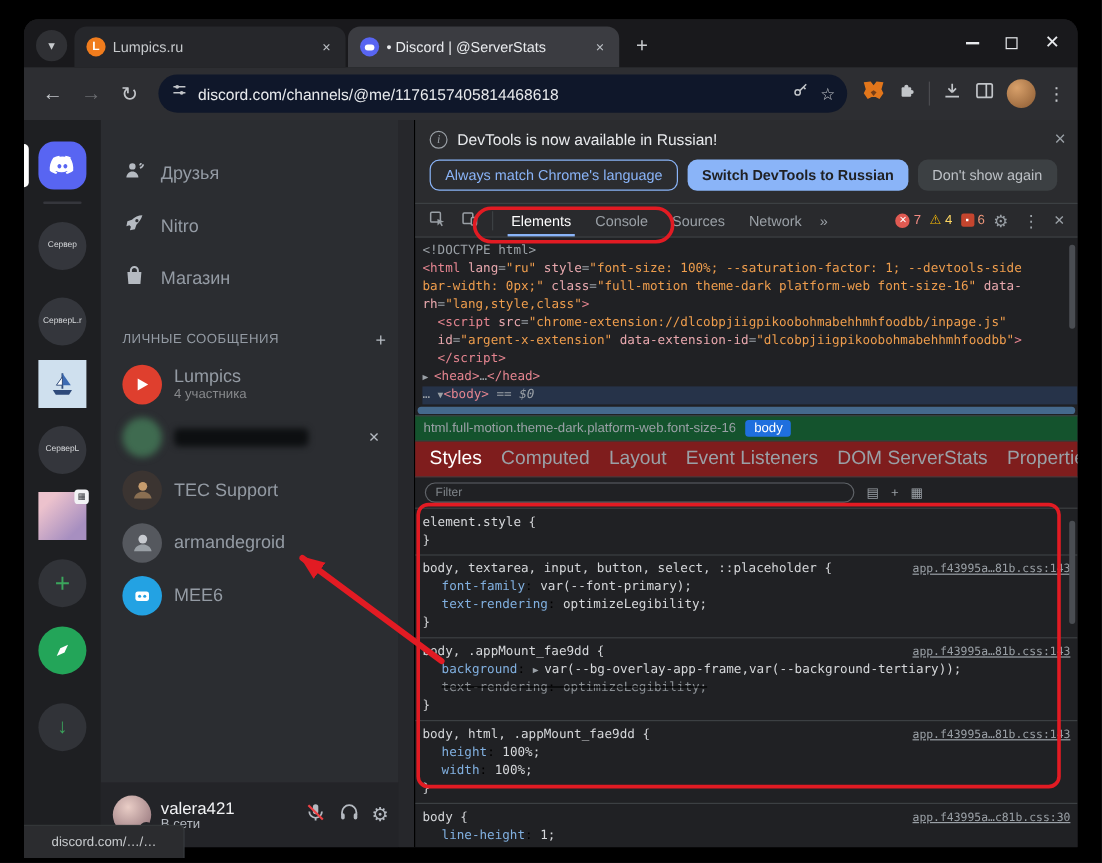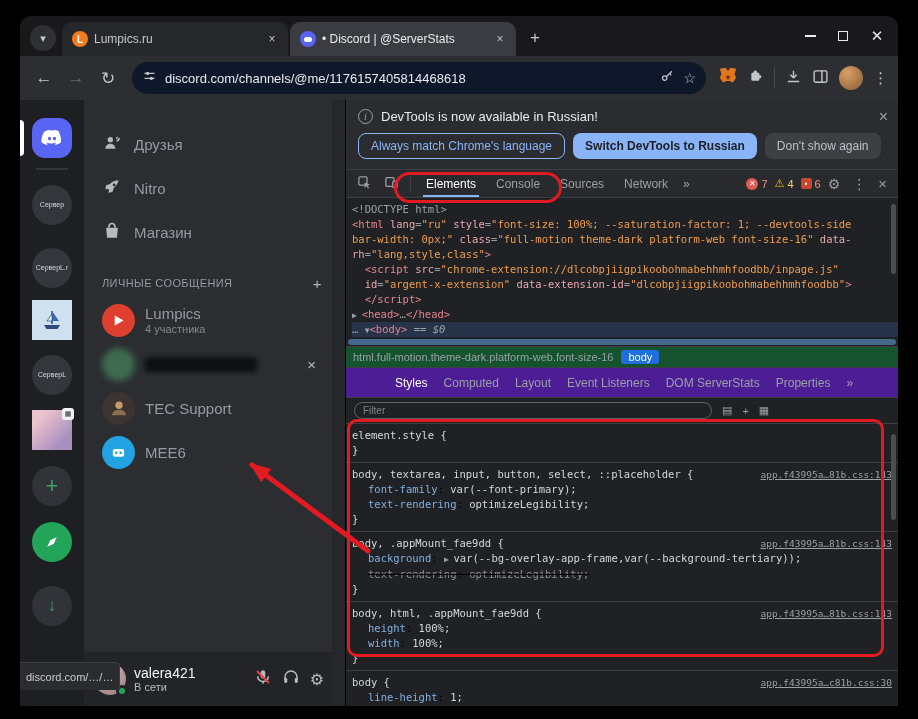"Styles" .stytabs { background: #4c1d95 -> #7f1d1d; font-size: 12px -> 16px; justify-content: center -> none }
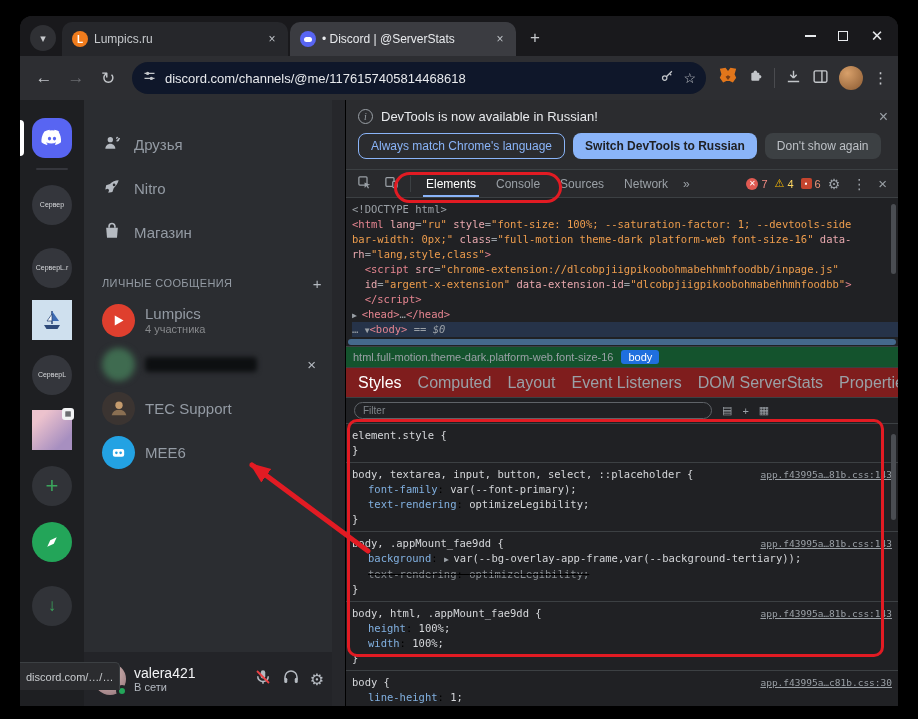"armandegroid" div.dmitem { html: none -> <div> <span> <svg> <circle></circle> <path></path> </svg> </span> <span>armandegroid</span> </div> }
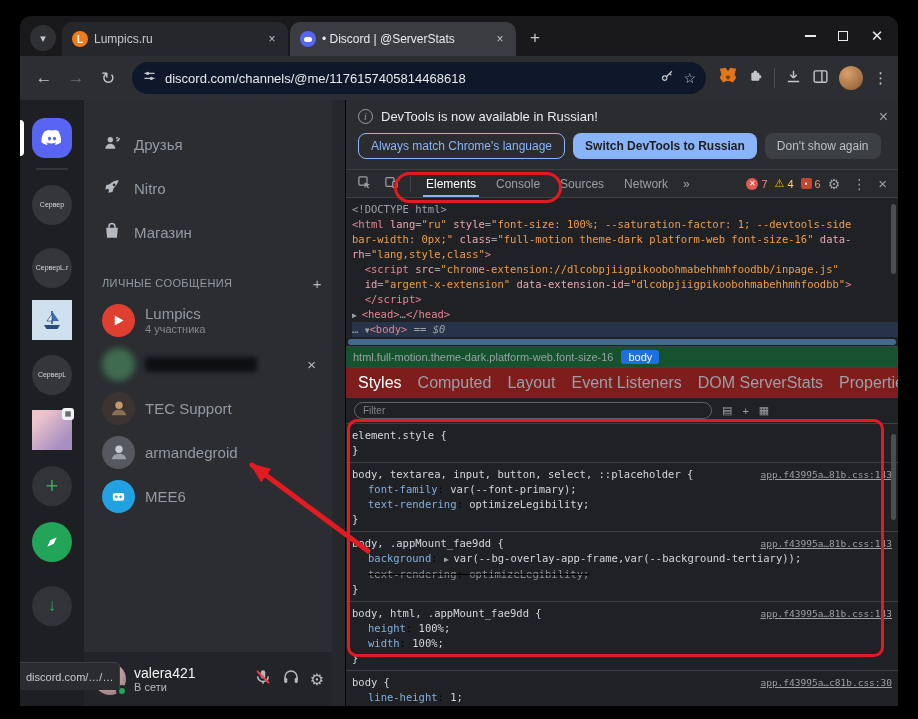"discord.com/…/…" .statusbubble { padding: 0 6px -> 0 23px; top: 662px -> 687px }
